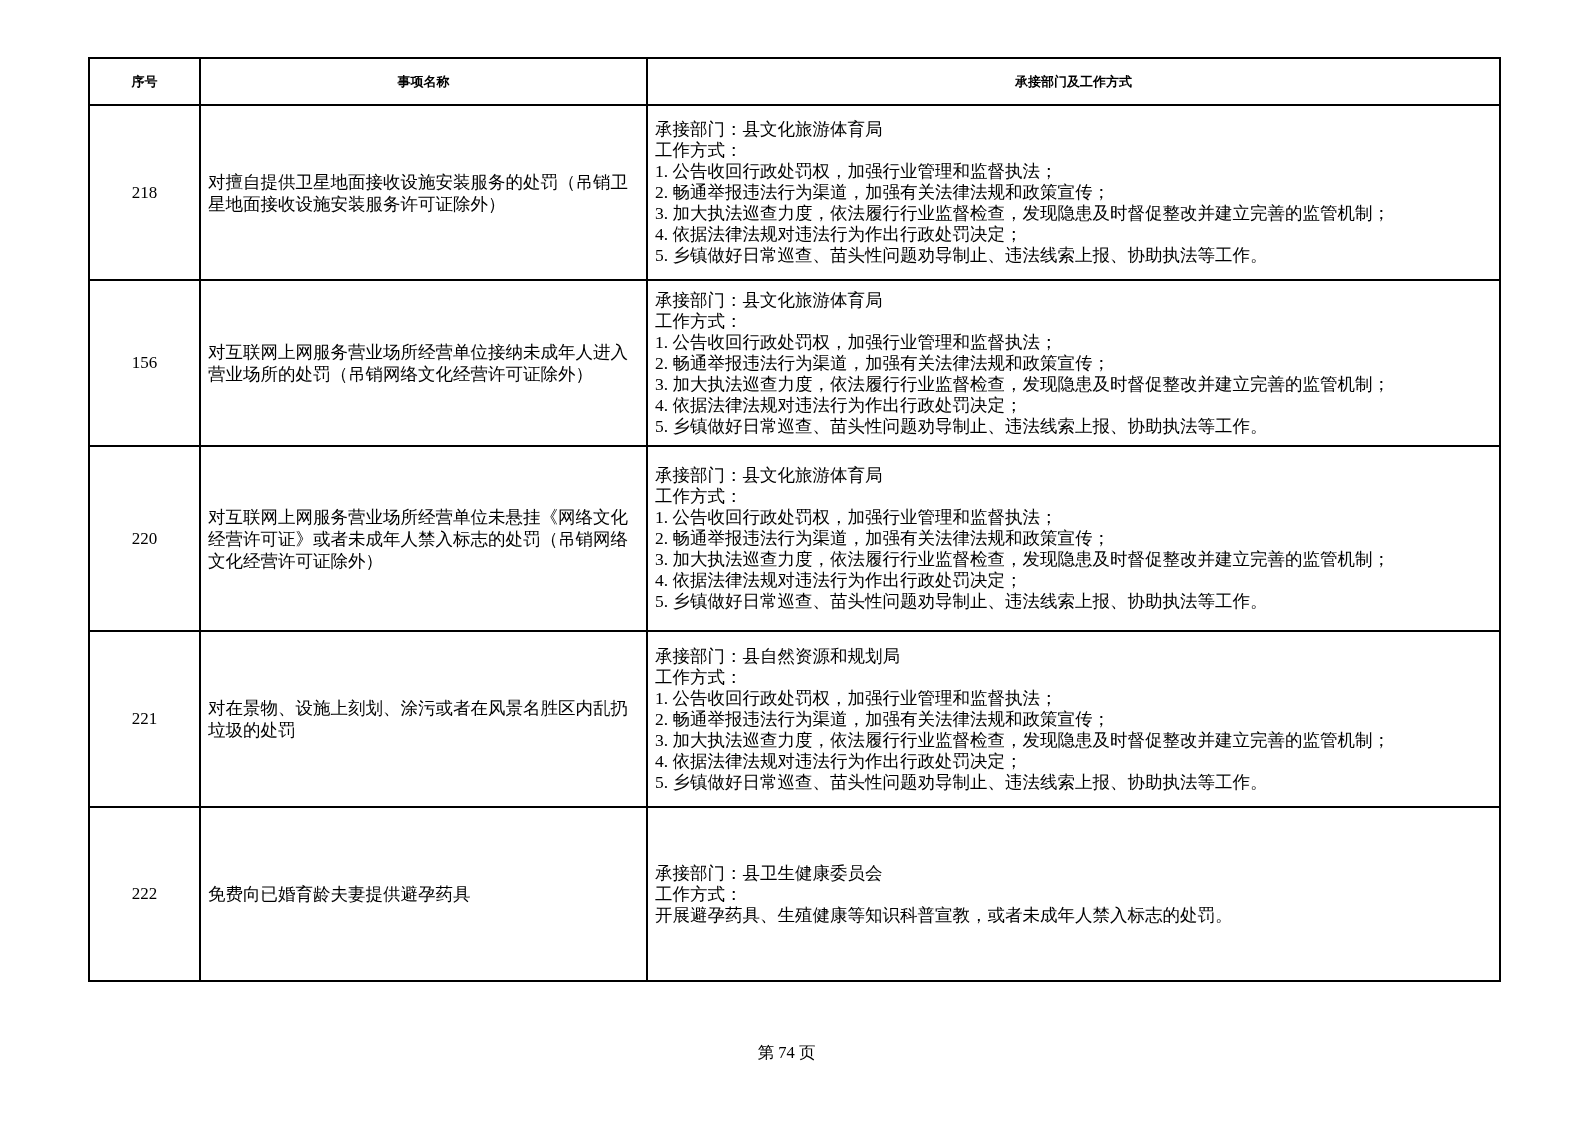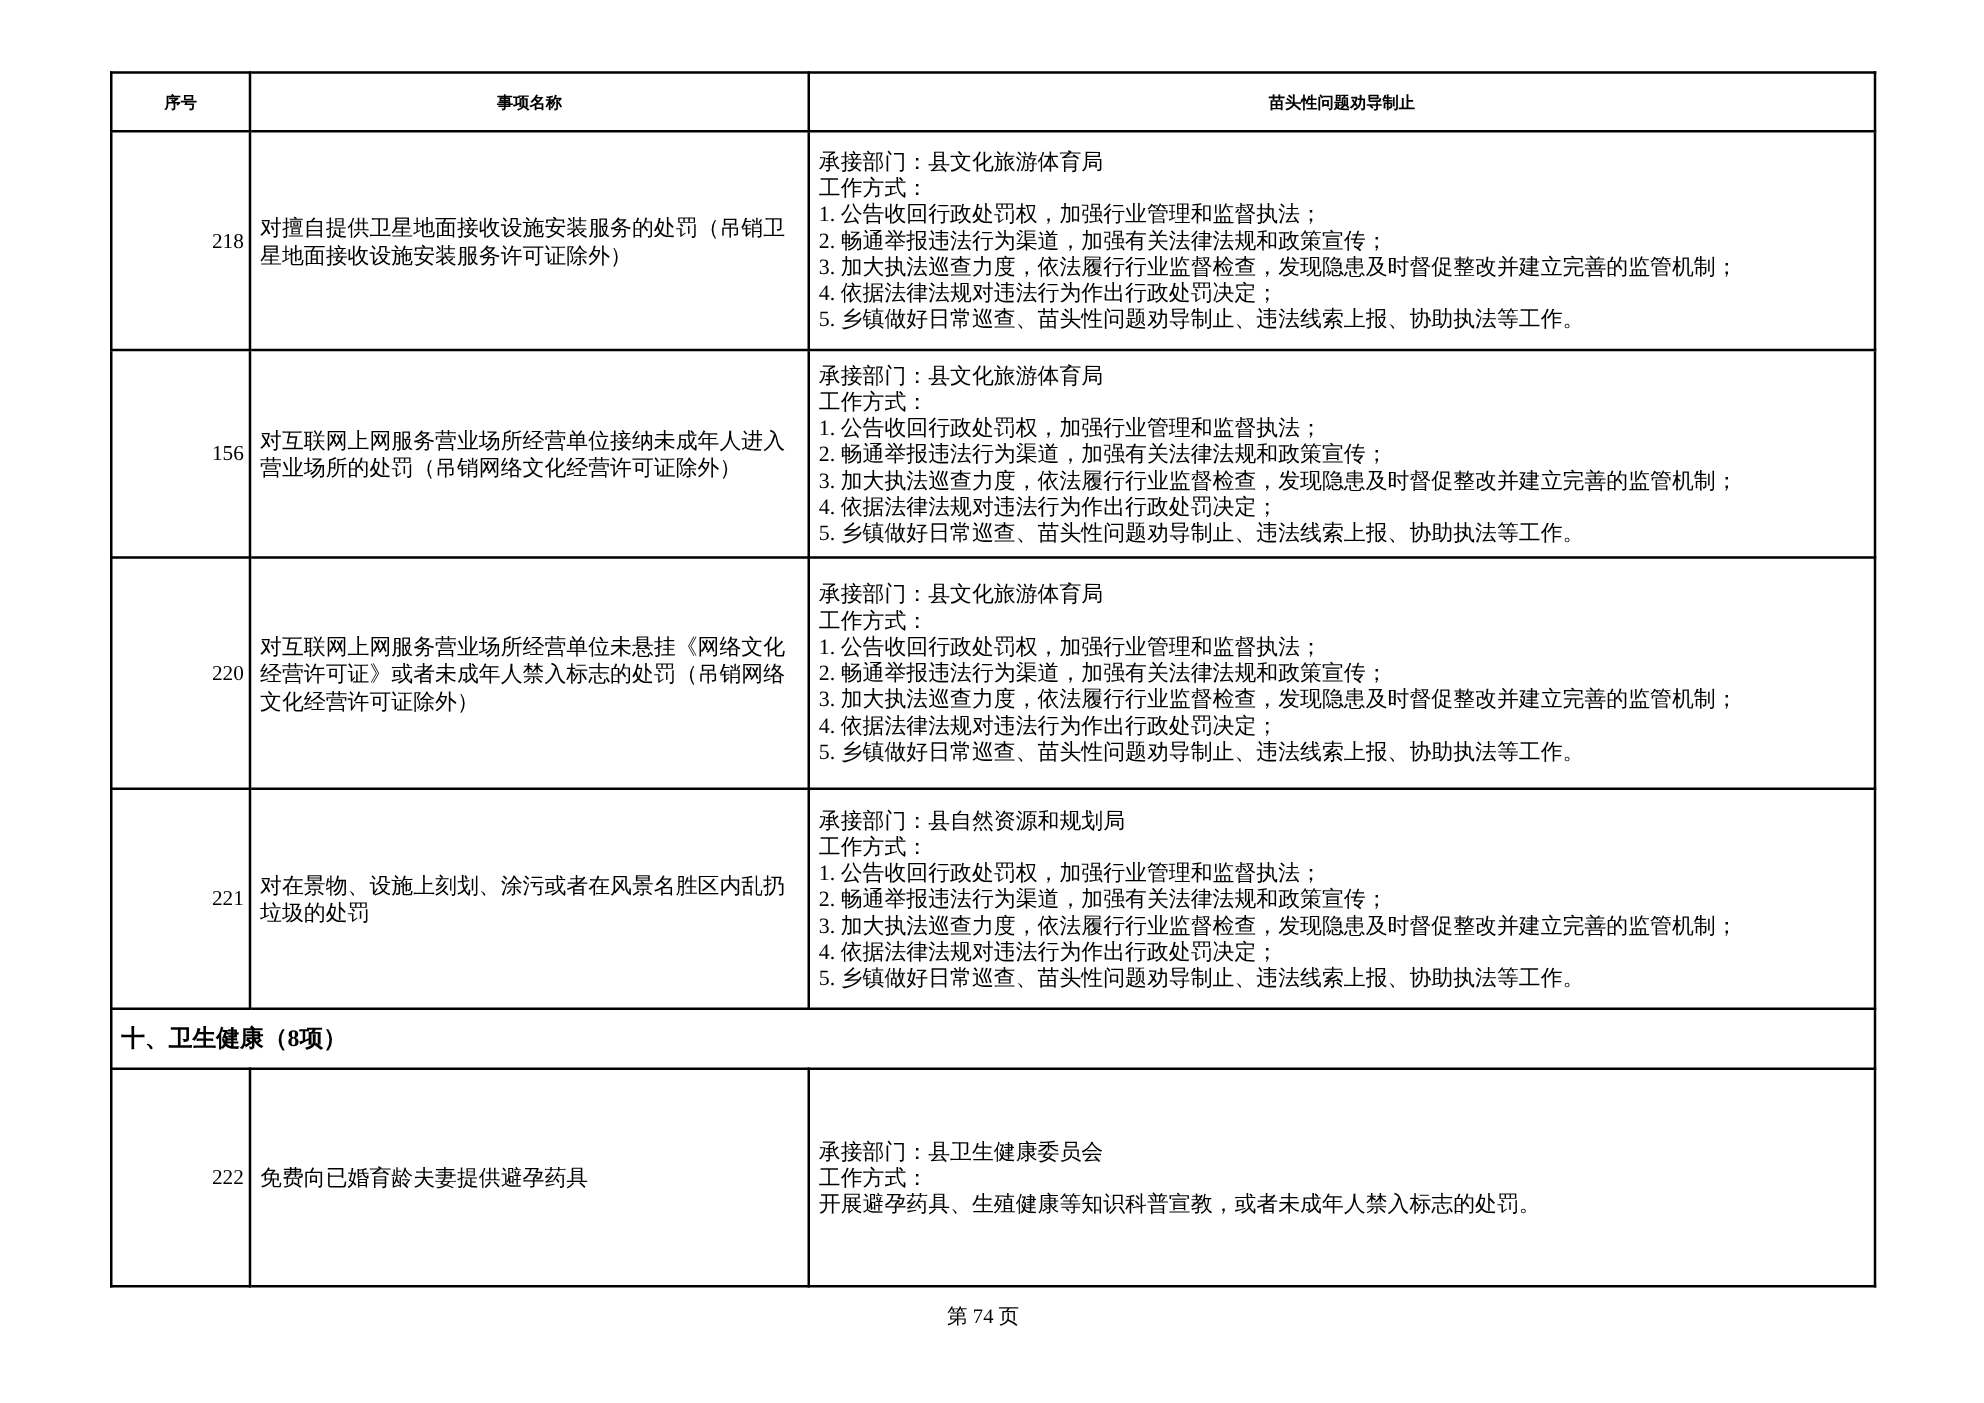"苗头性问题劝导制止" th { text: 苗头性问题劝导制止 -> 承接部门及工作方式 }
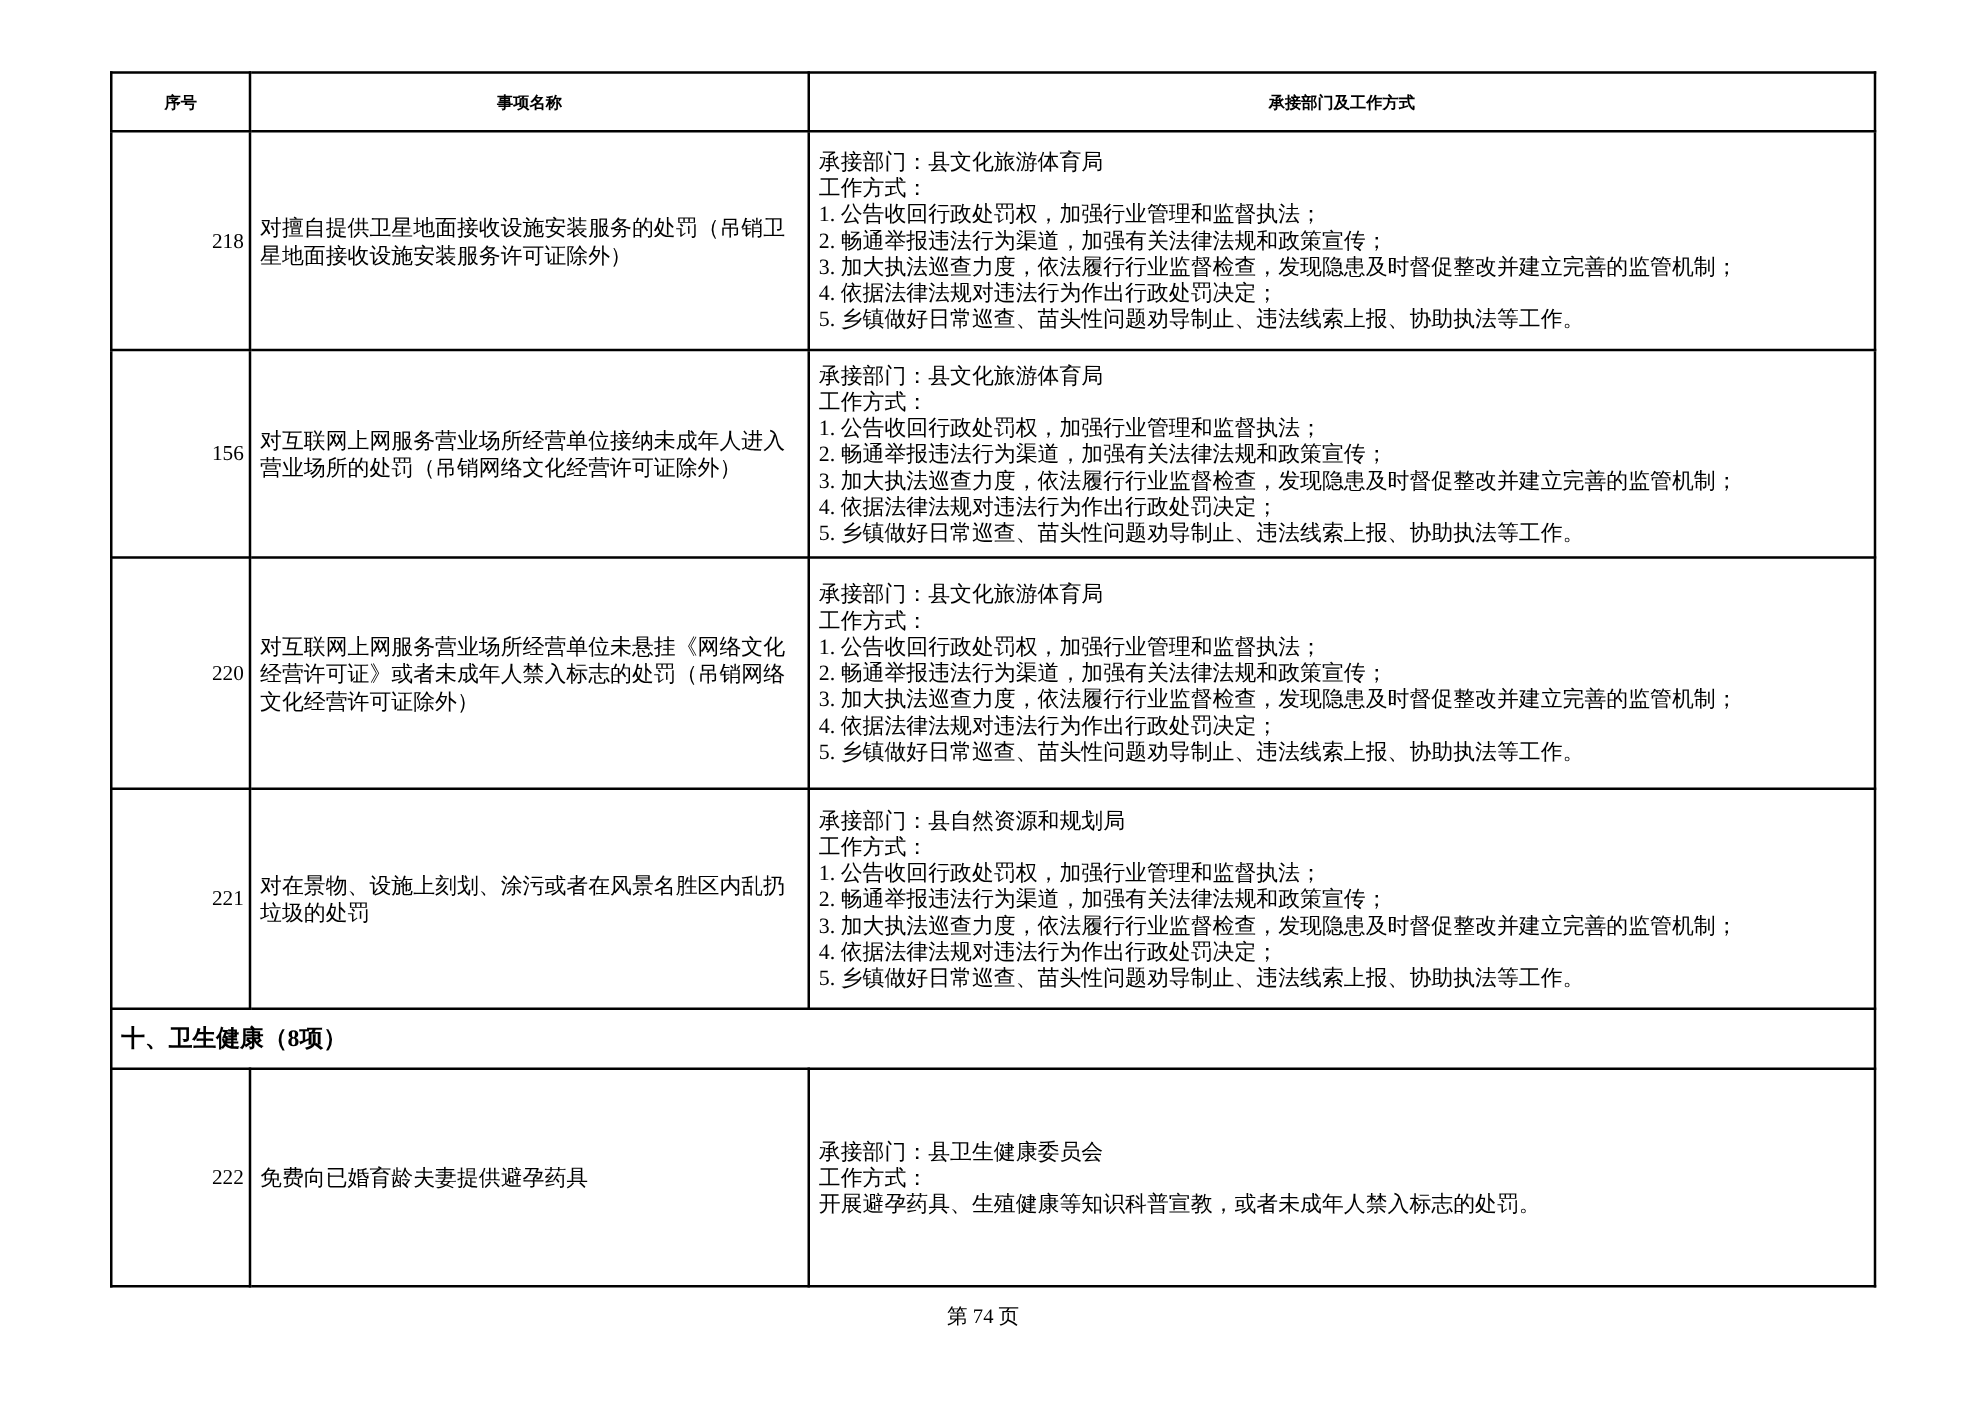"218" td.num { text-align: right -> center }
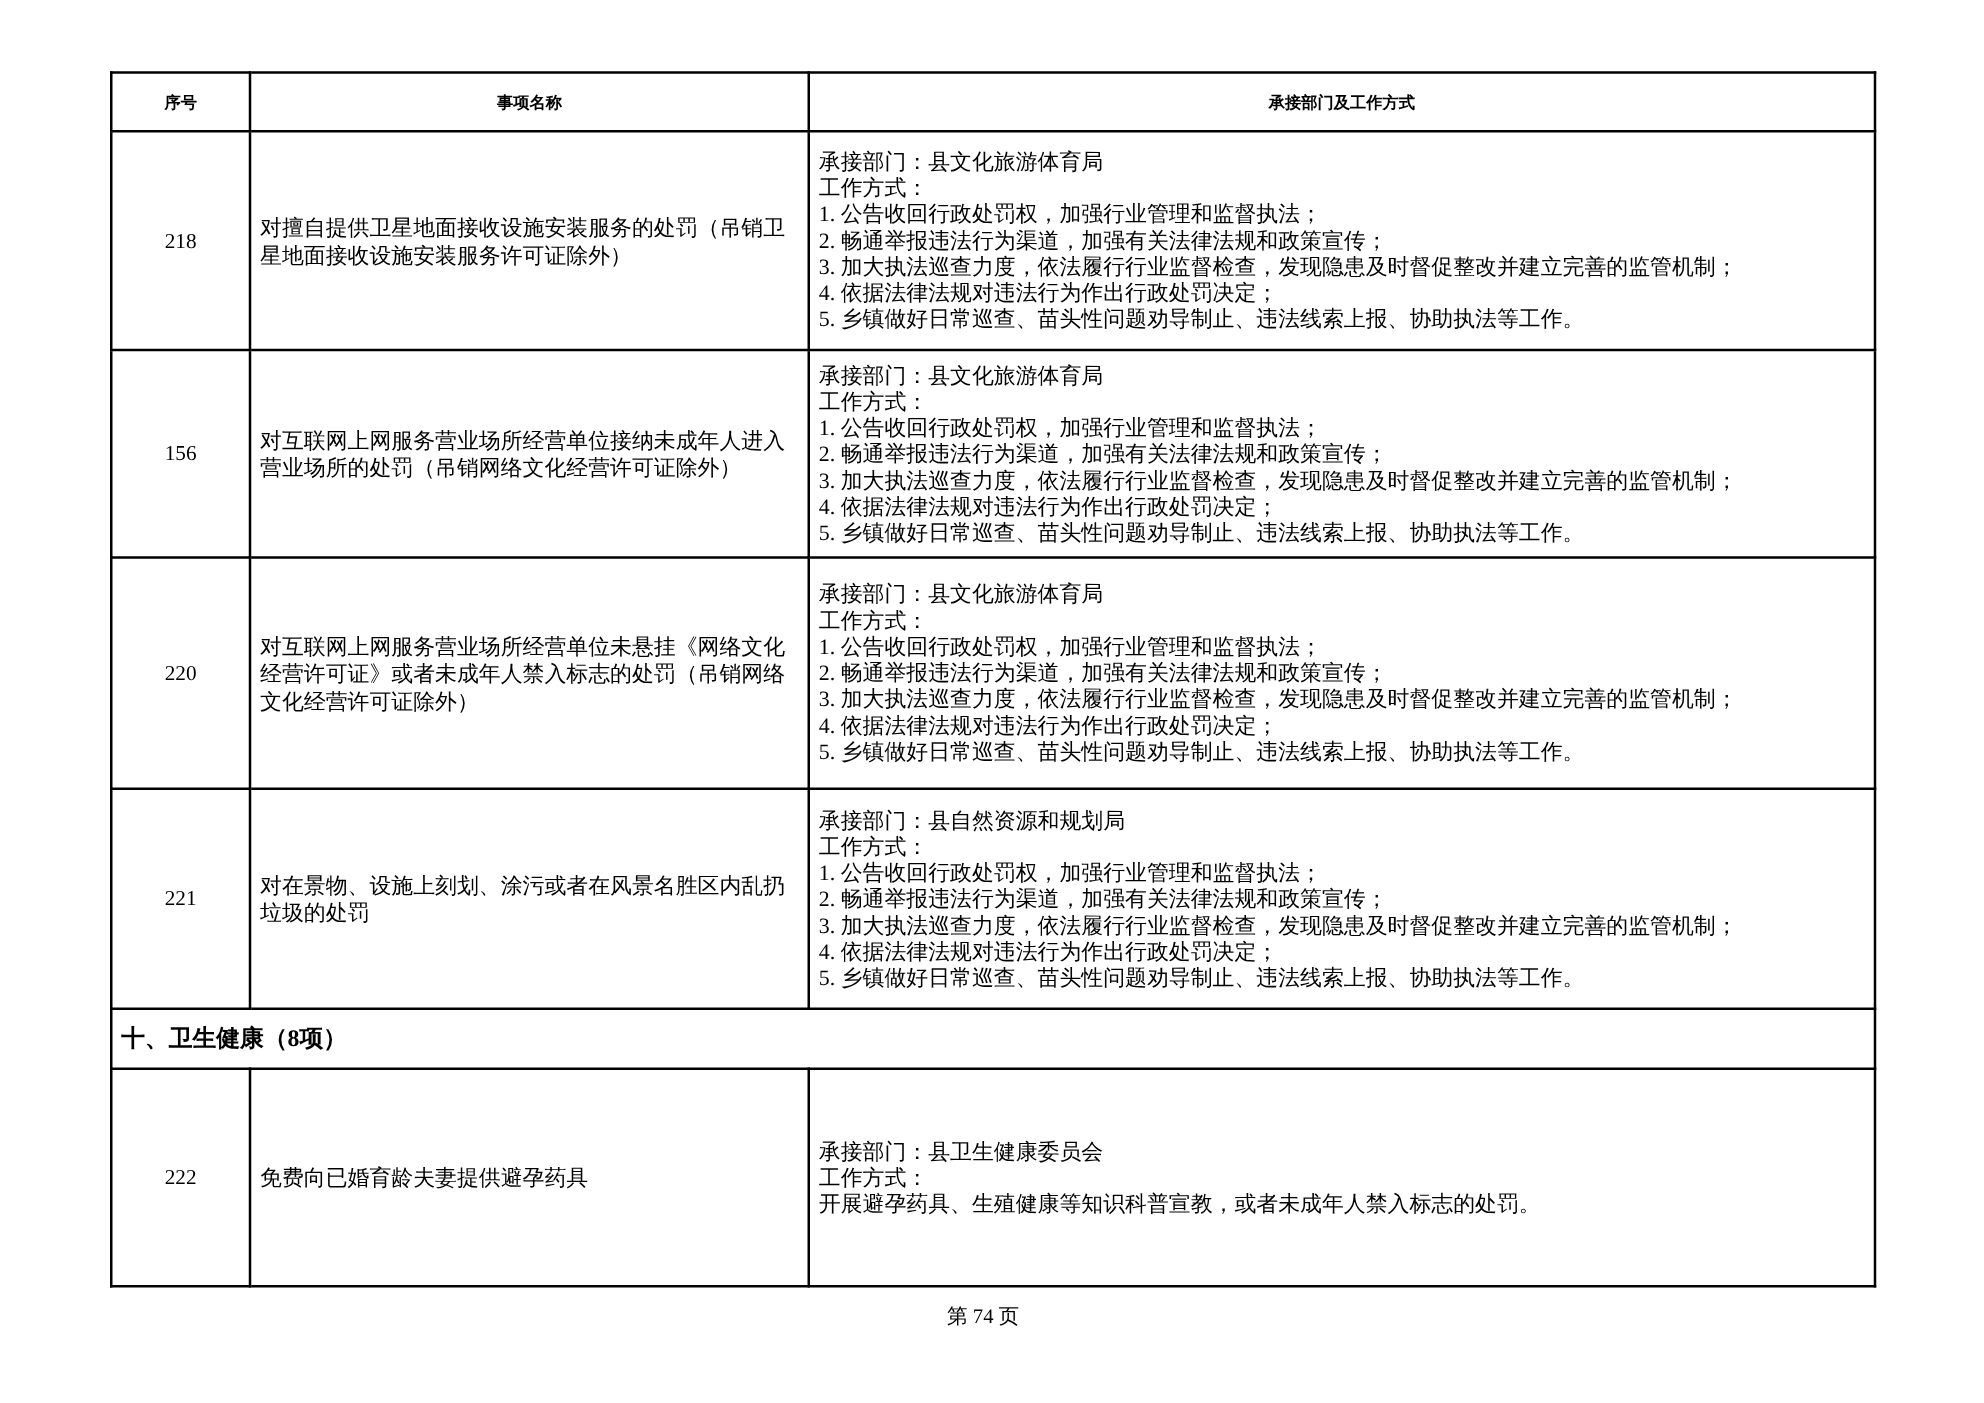"十、卫生健康（8项）" tr { html: <tr> <td>十、卫生健康（8项）</td> </tr> -> none }
